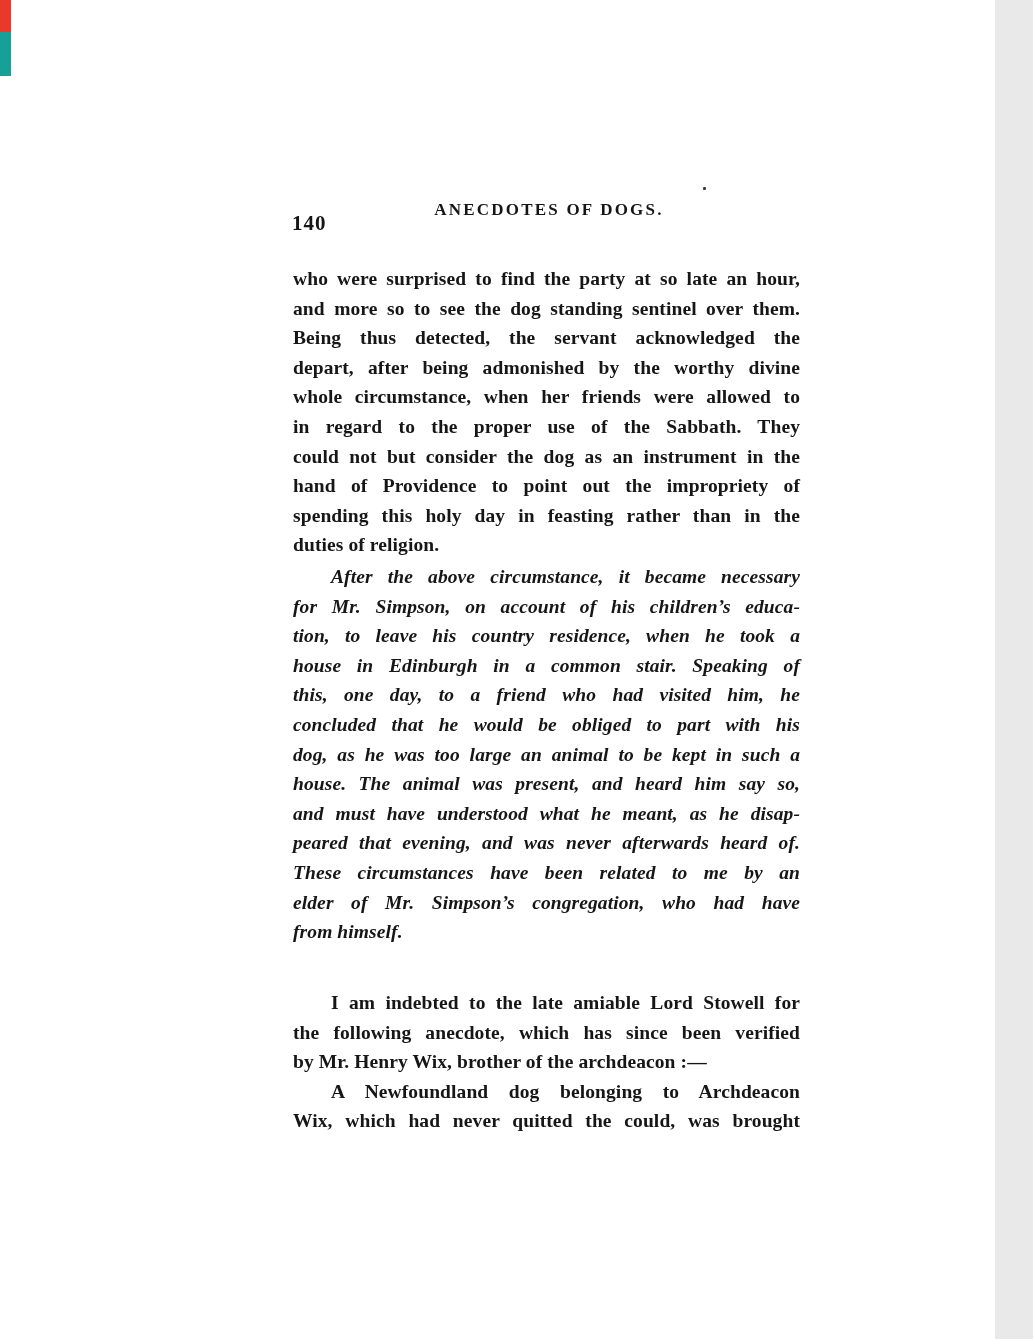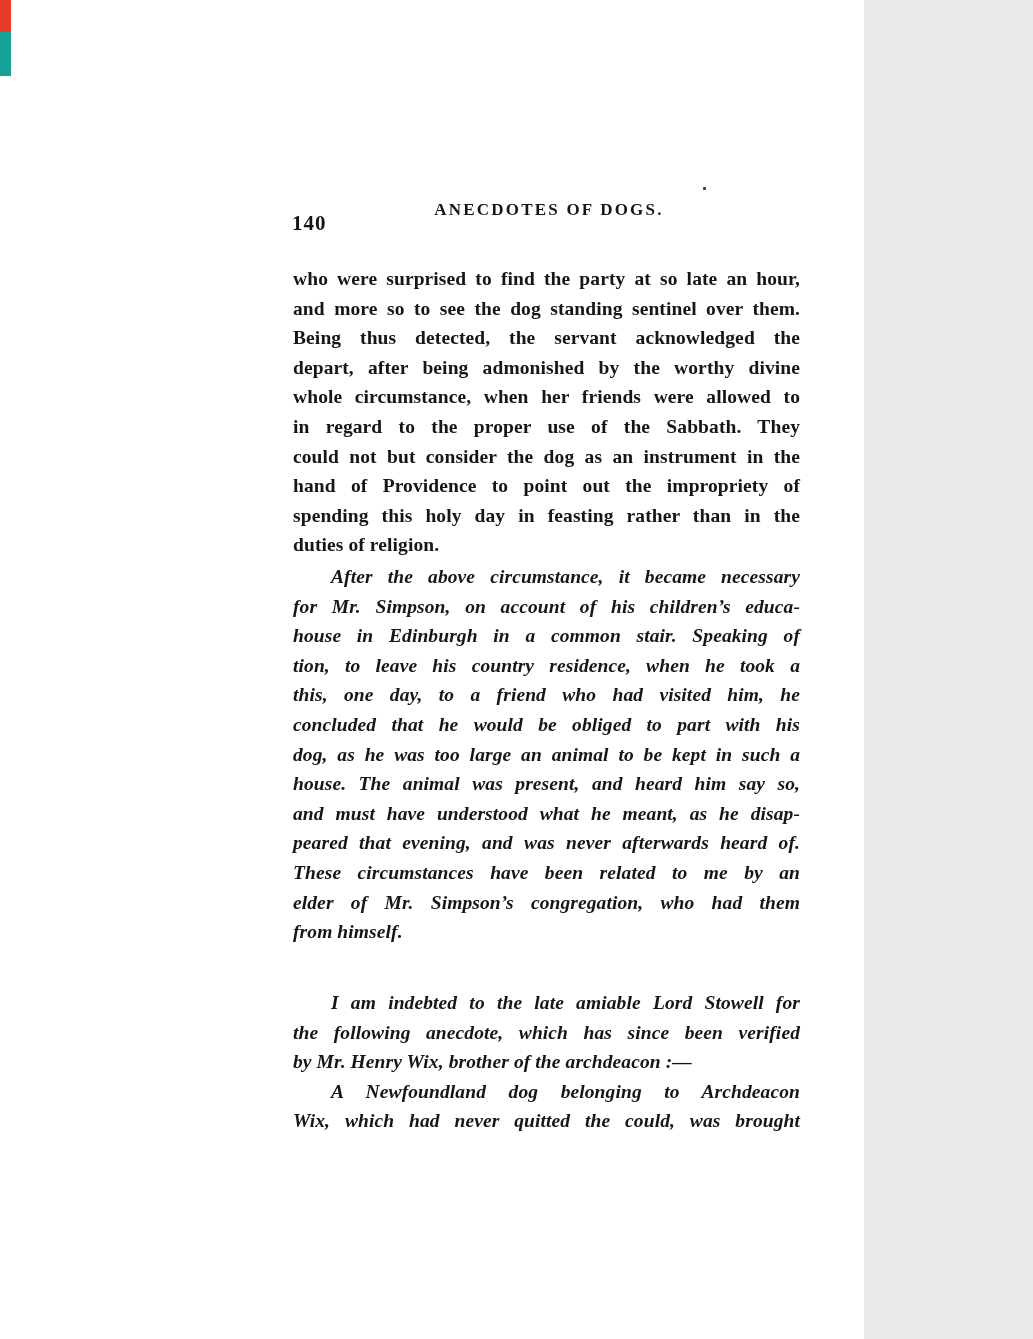"140" .page { width: 864px -> 995px }
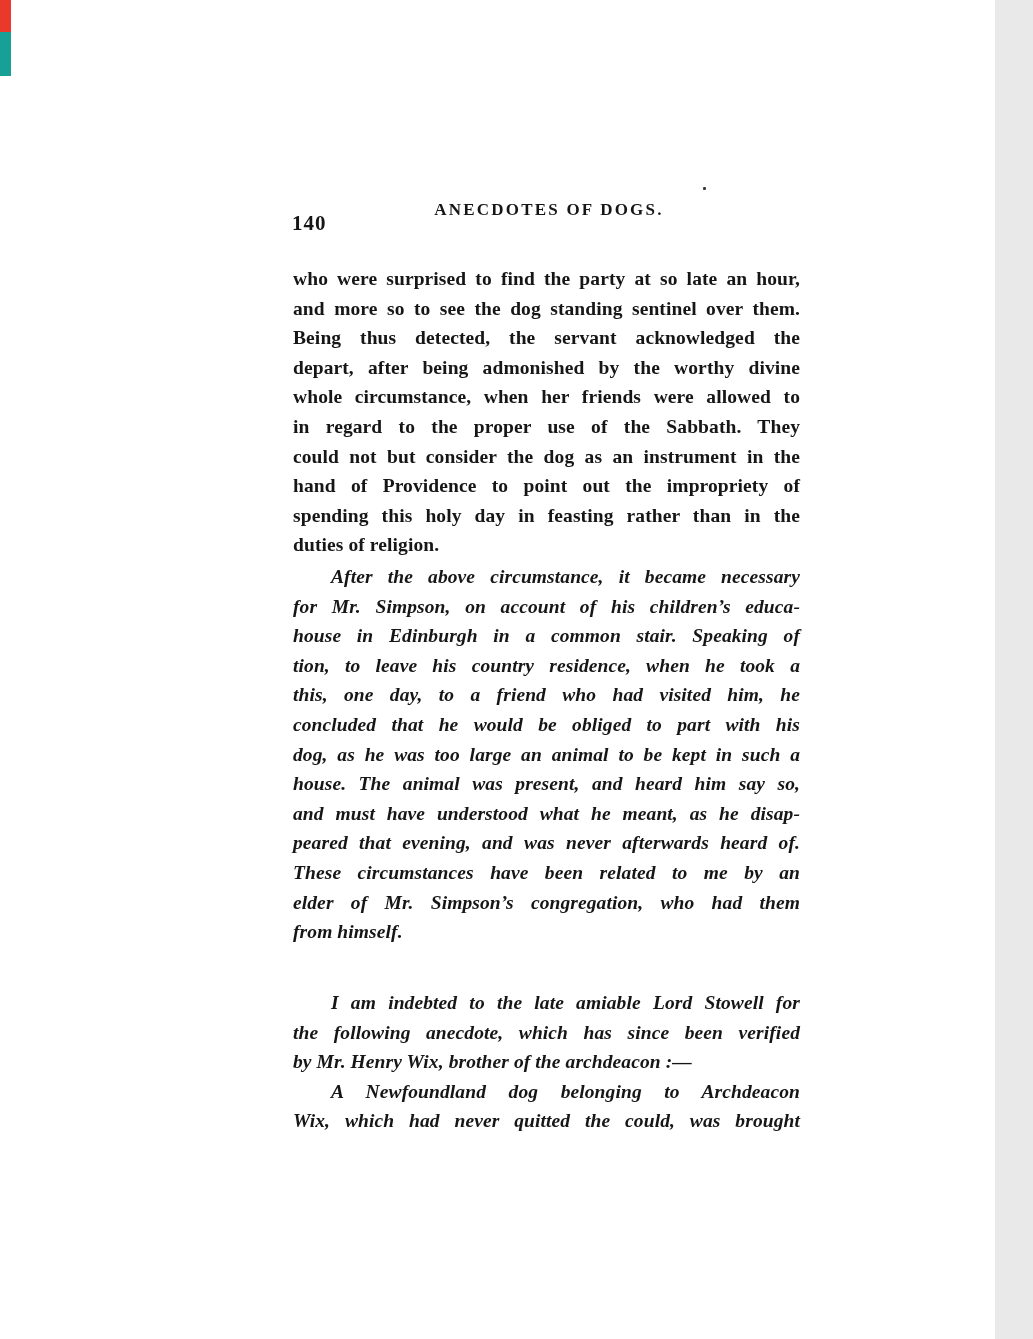"house in Edinburgh in a" div.line { order: before "tion, to leave his country" -> after "tion, to leave his country" }
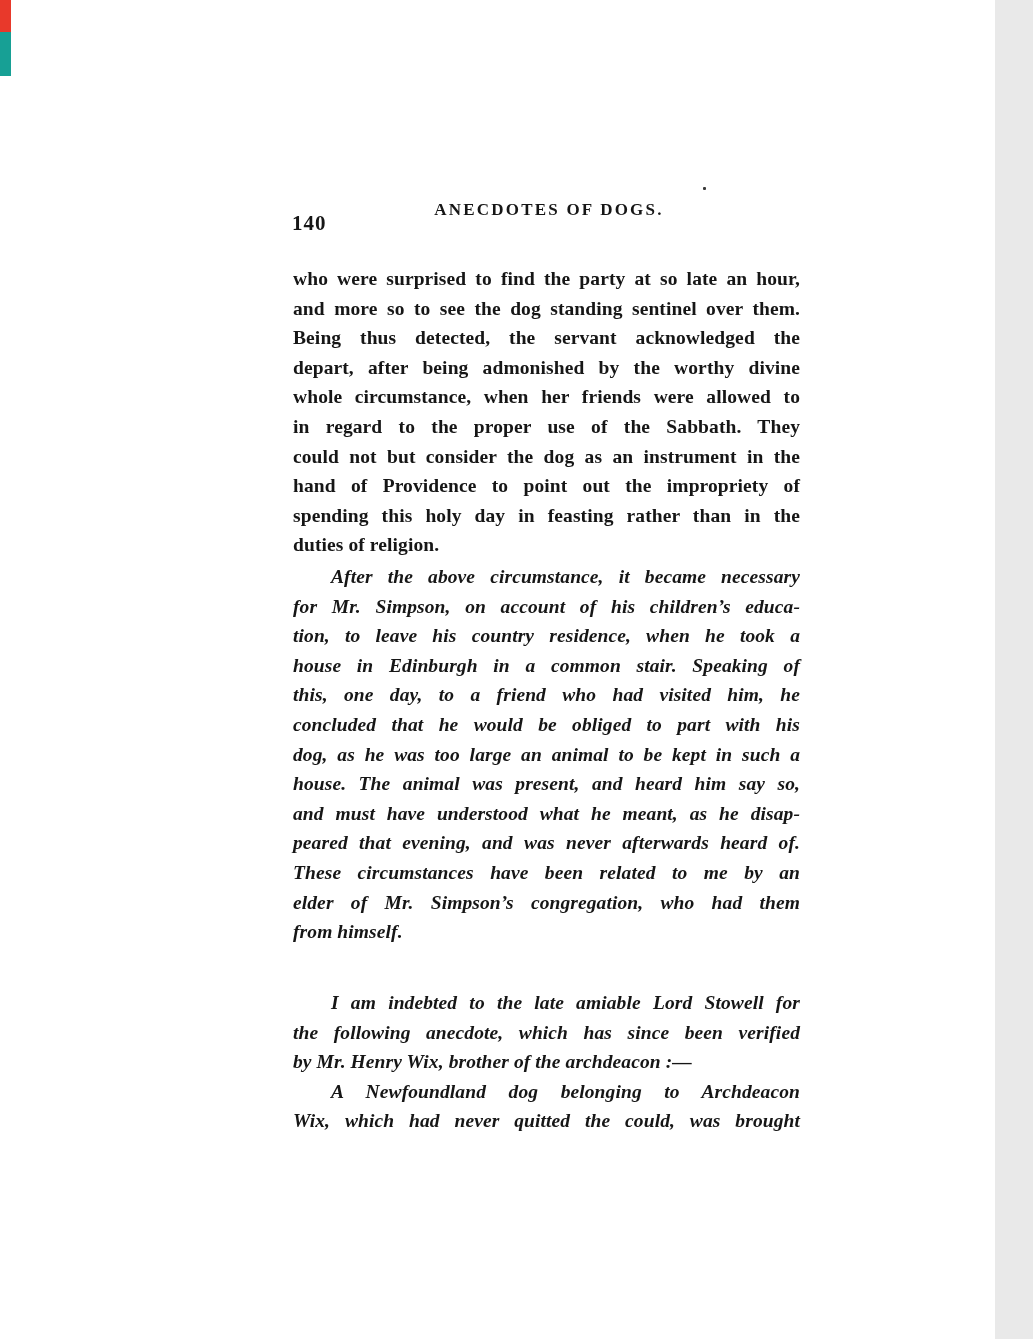"elder of Mr. Simpson’s congregation," div.line { text: them -> have }
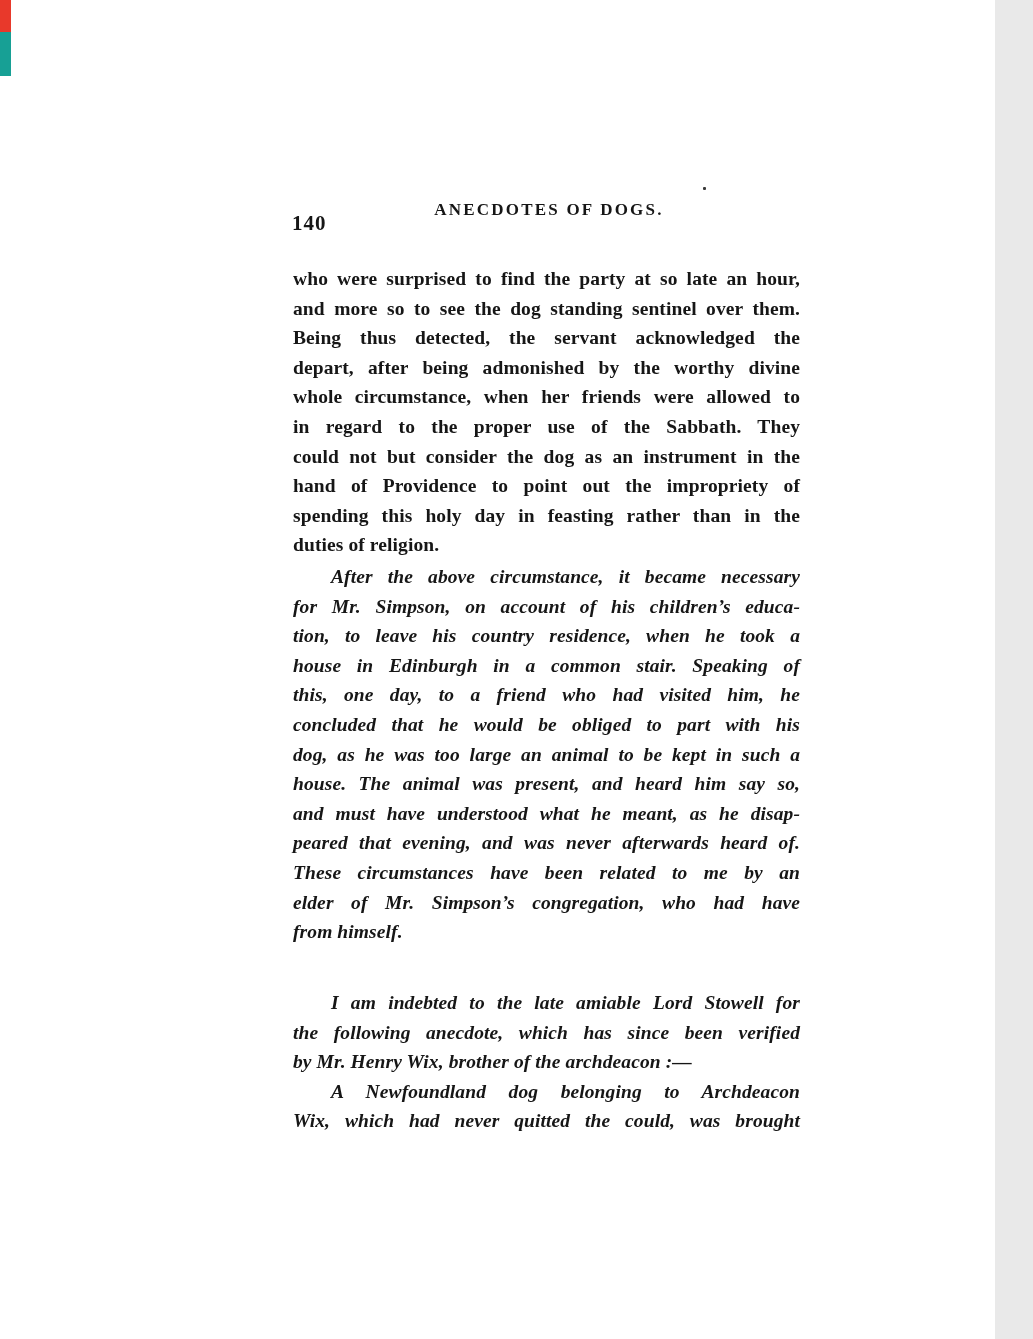"I am indebted to the" .block-3 { font-style: italic -> none }
